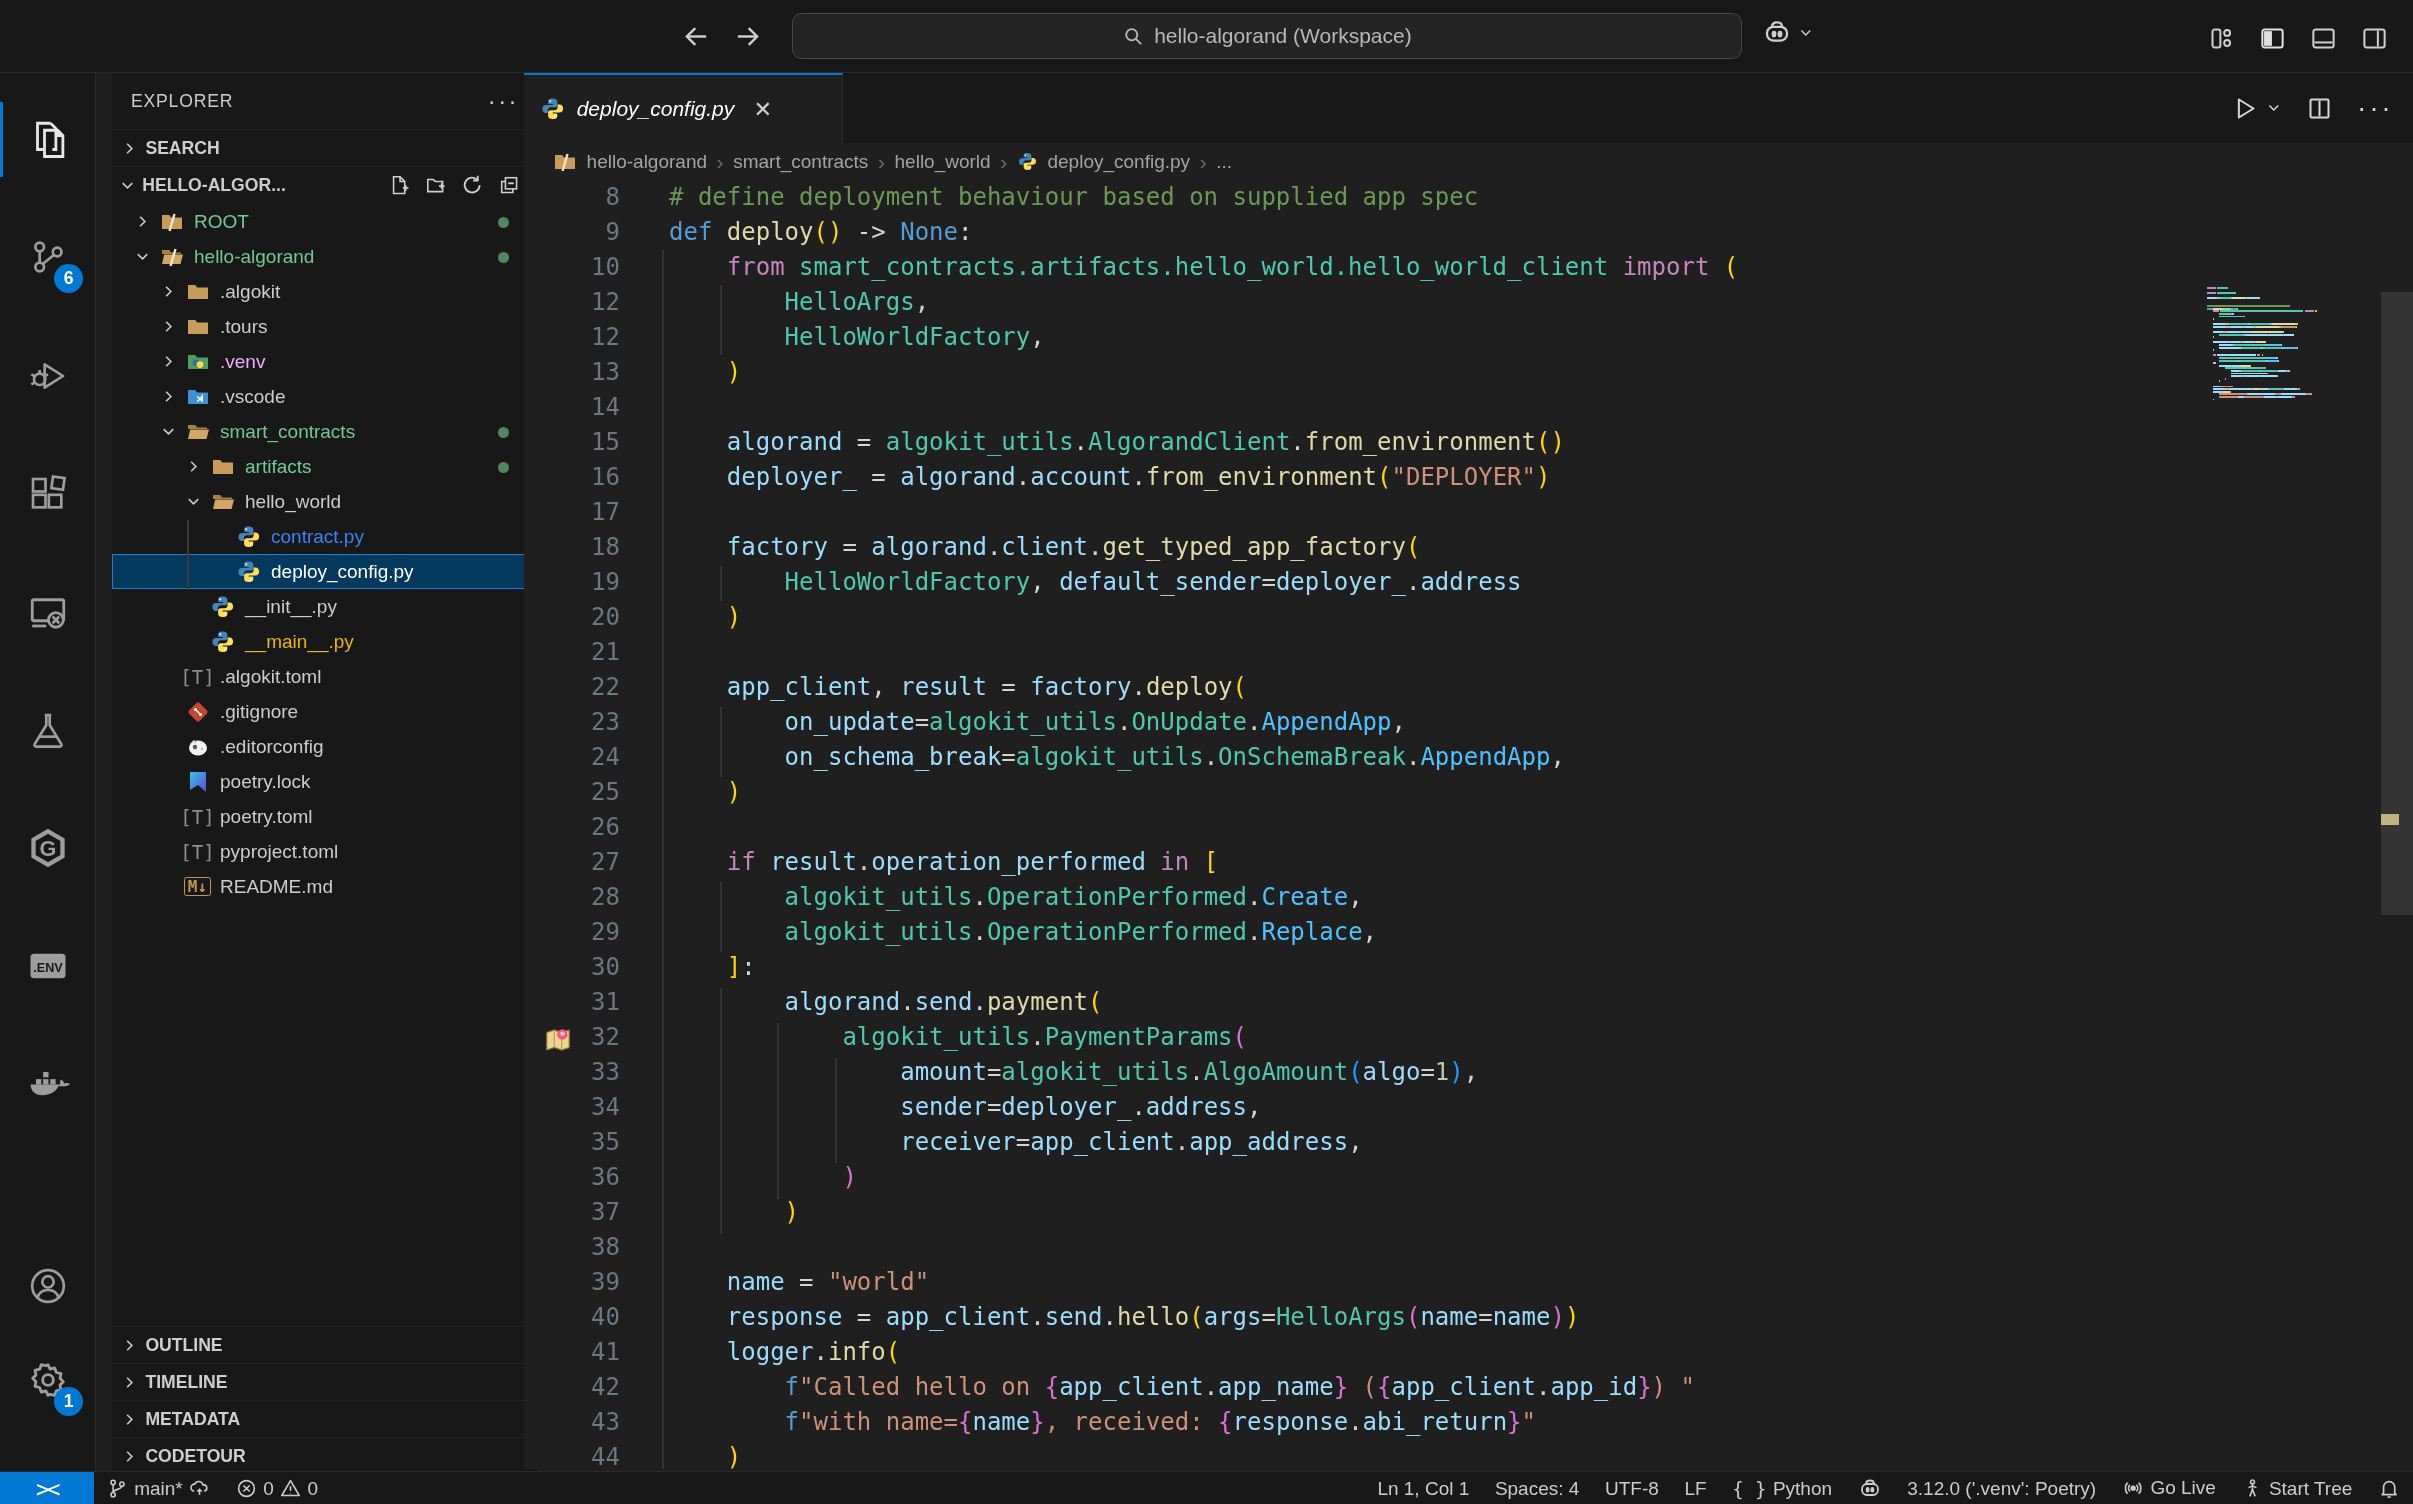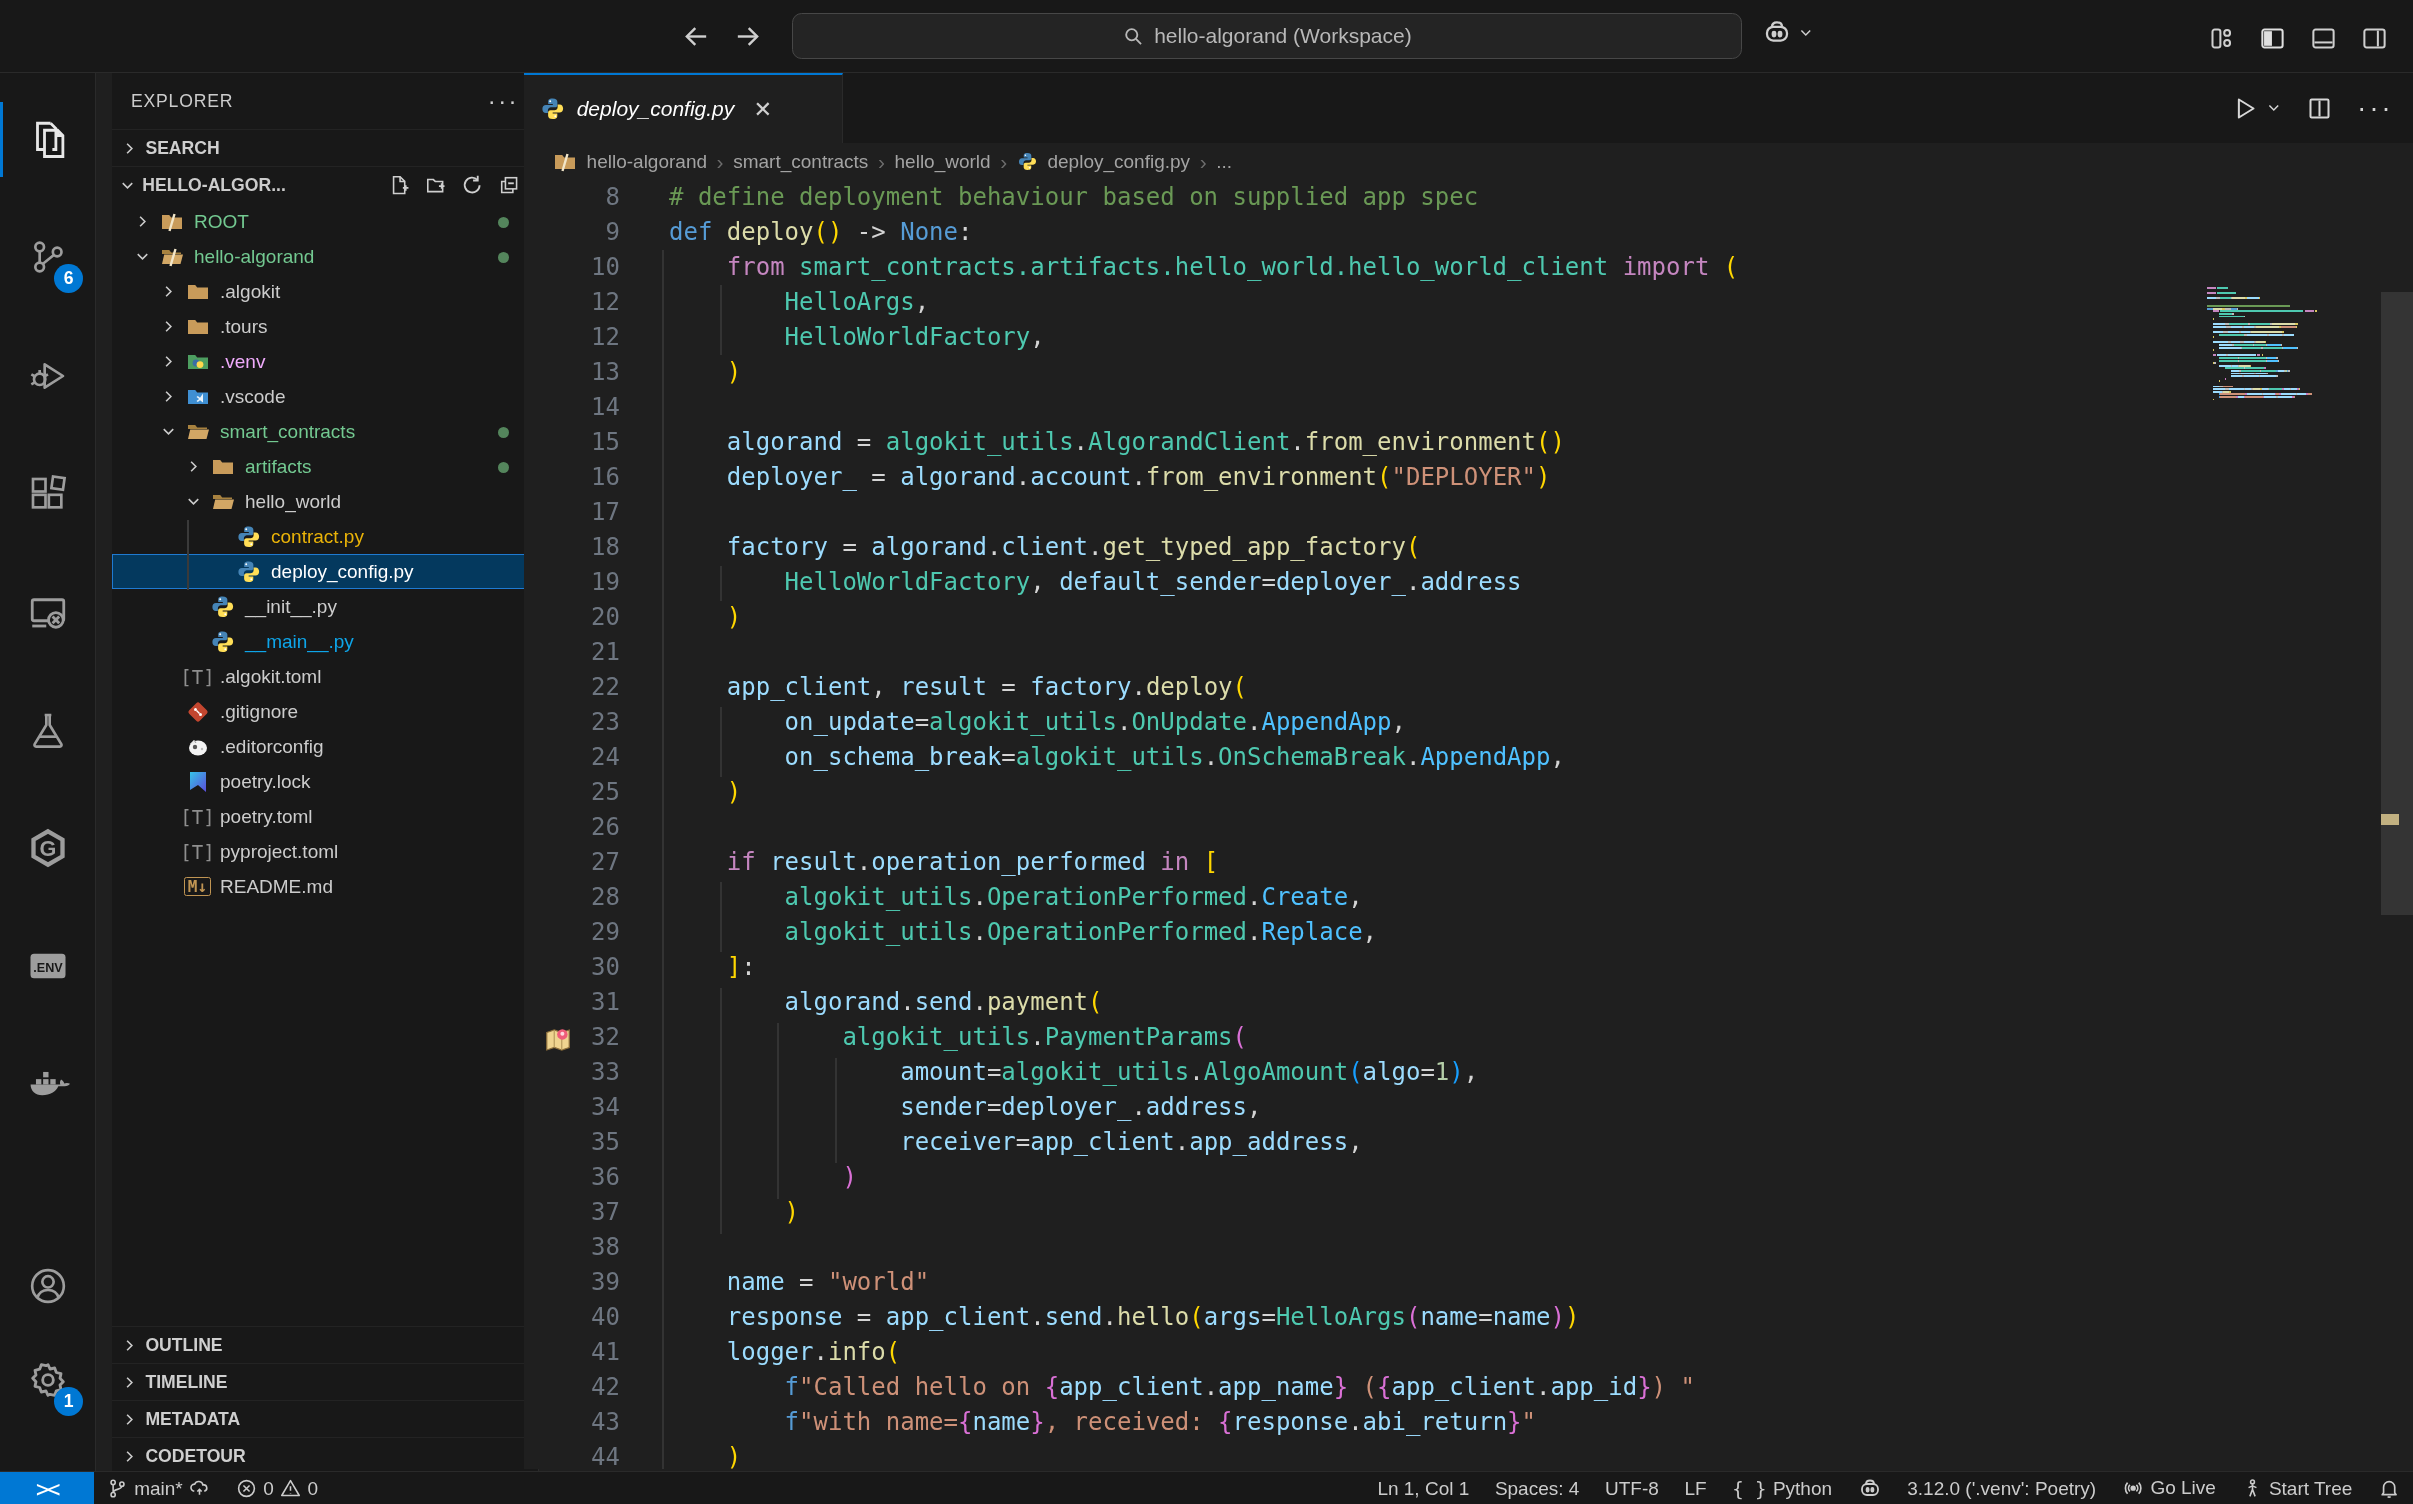"contract.py" span.lbl { color: #eab308 -> #3b82f6 }
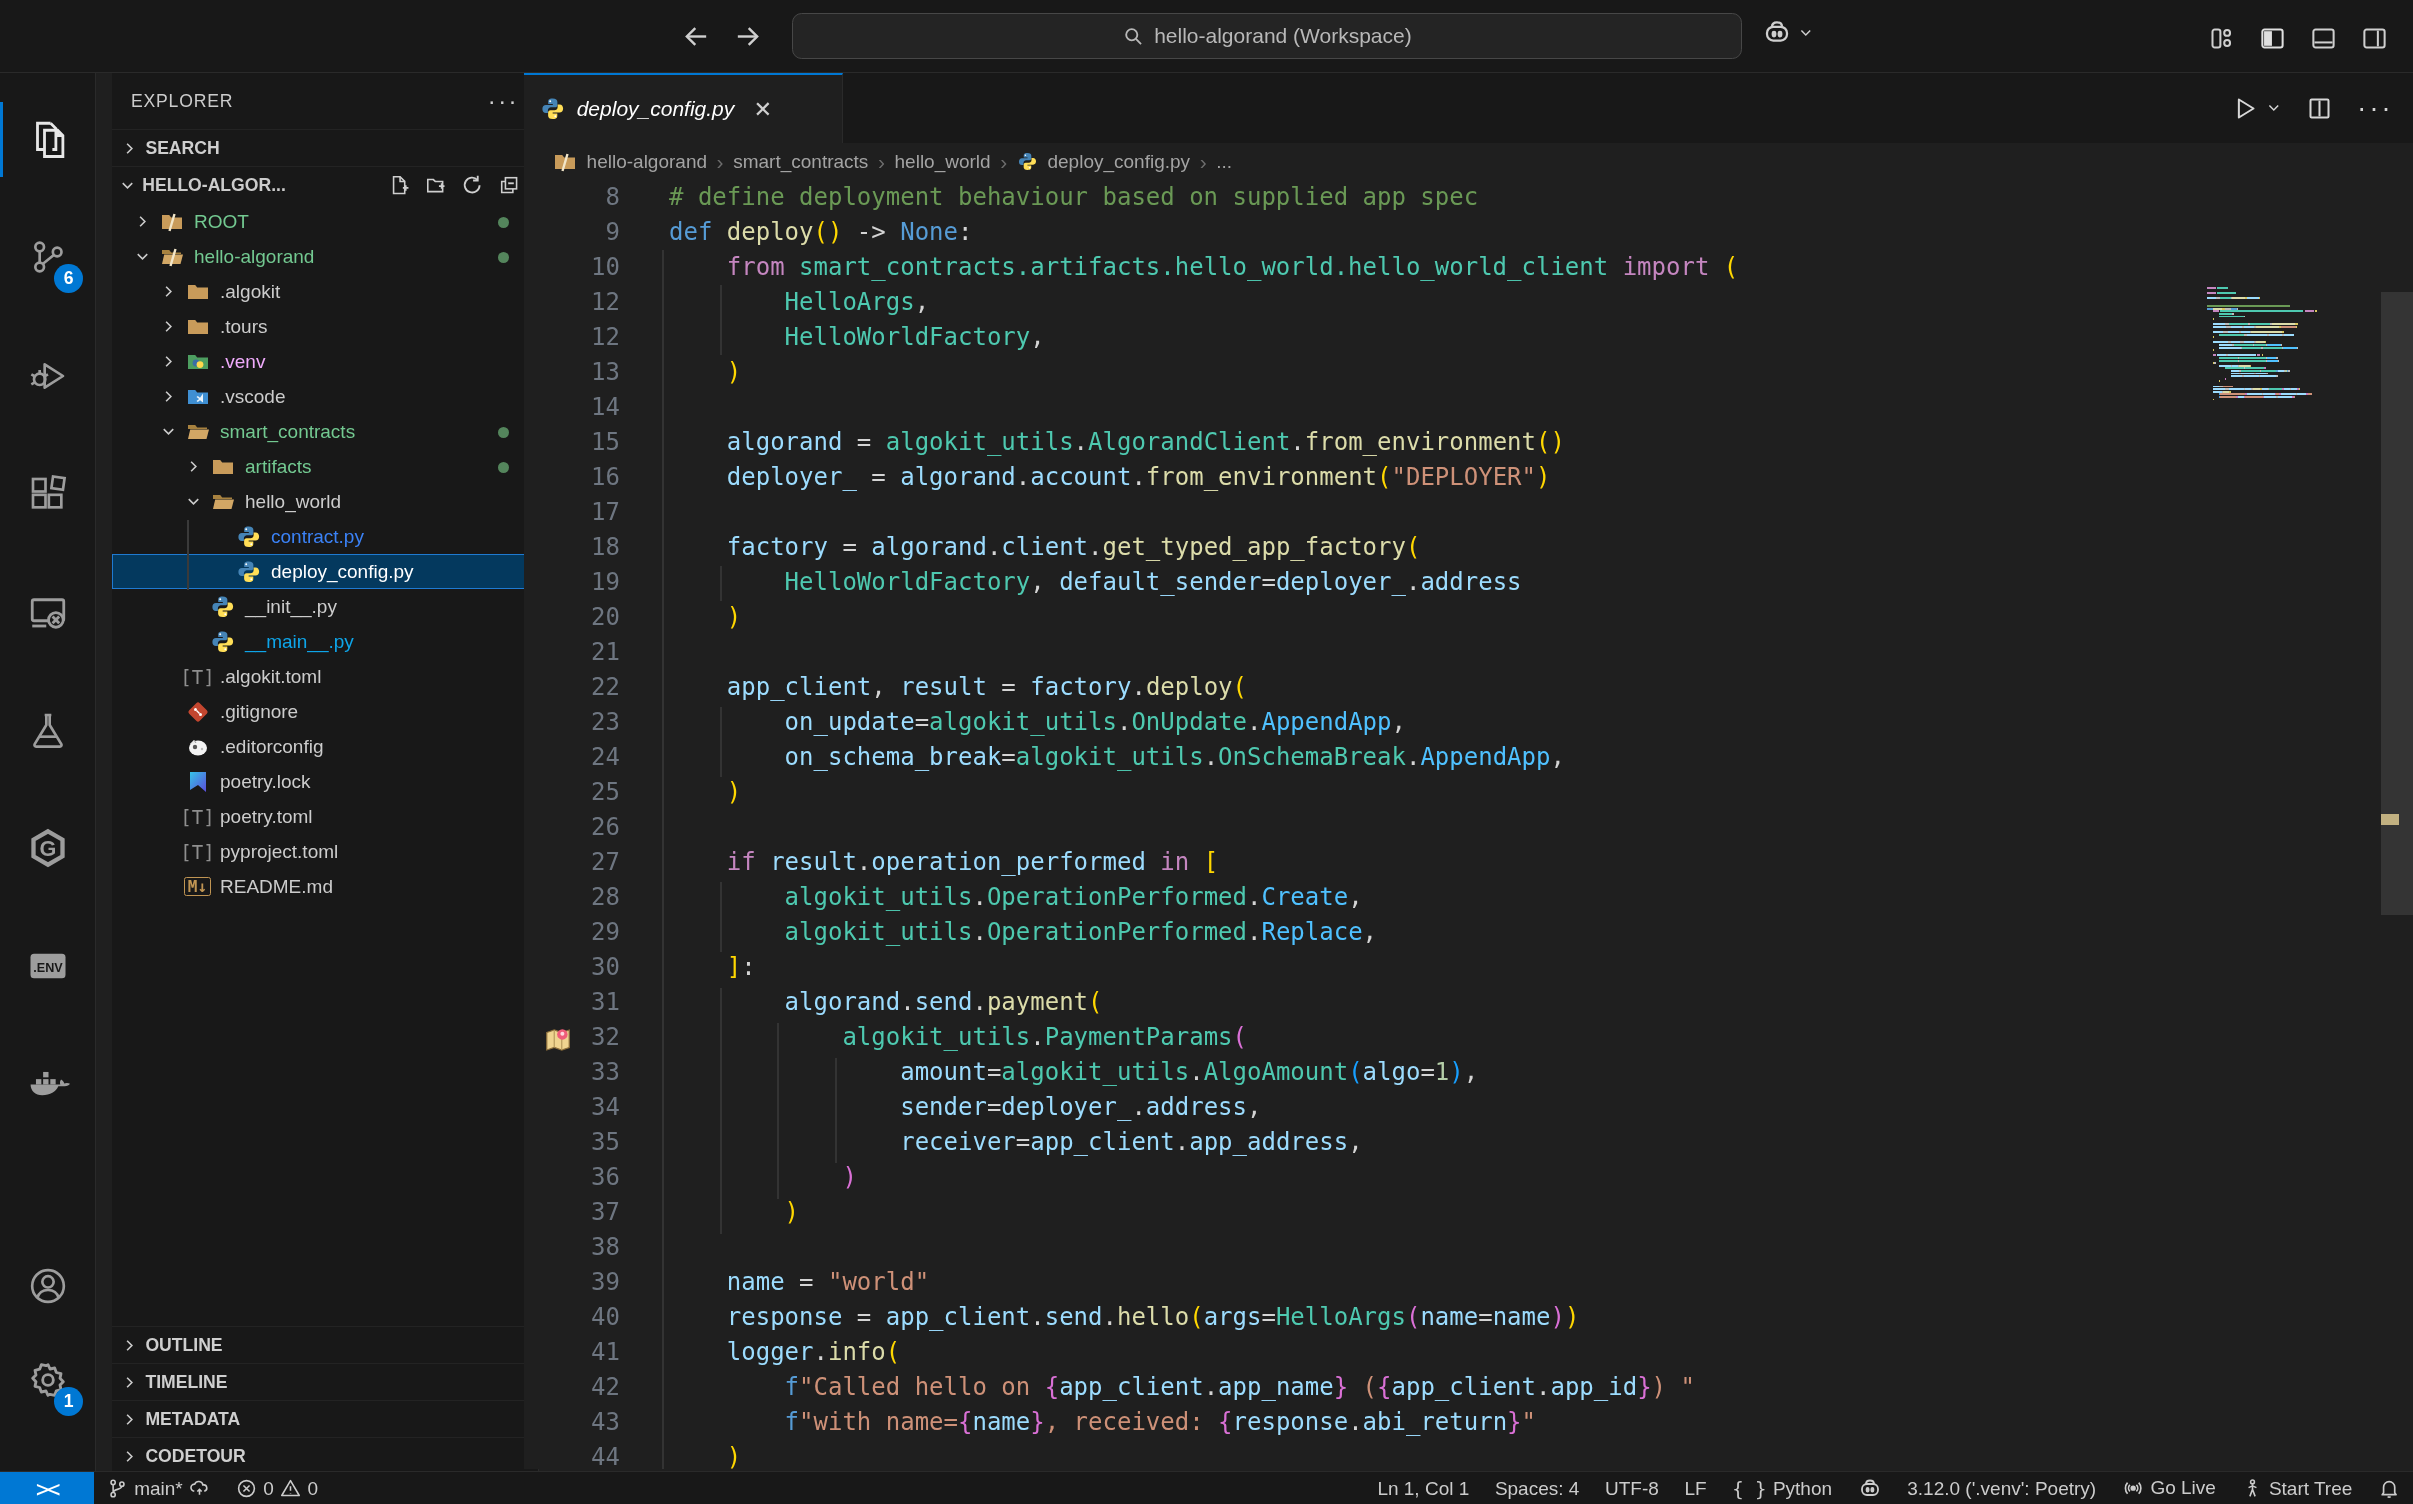"__main__.py" span.lbl { color: #0ea5e9 -> #eab308 }
